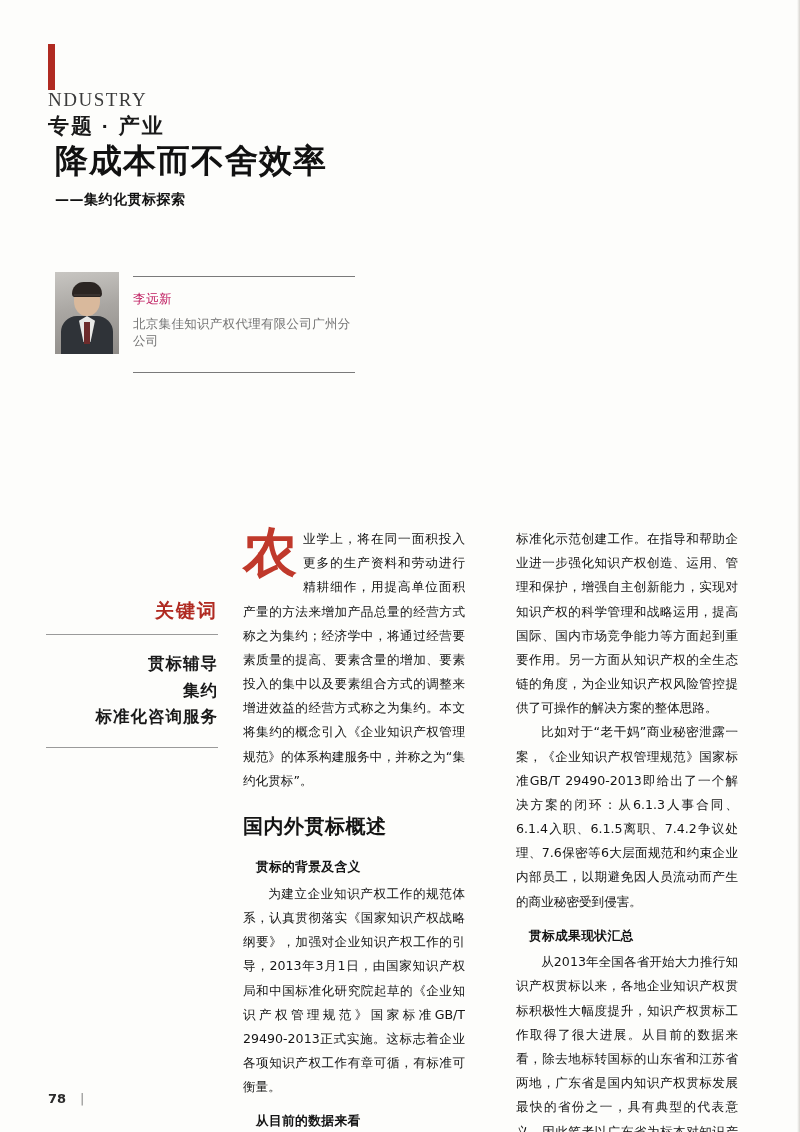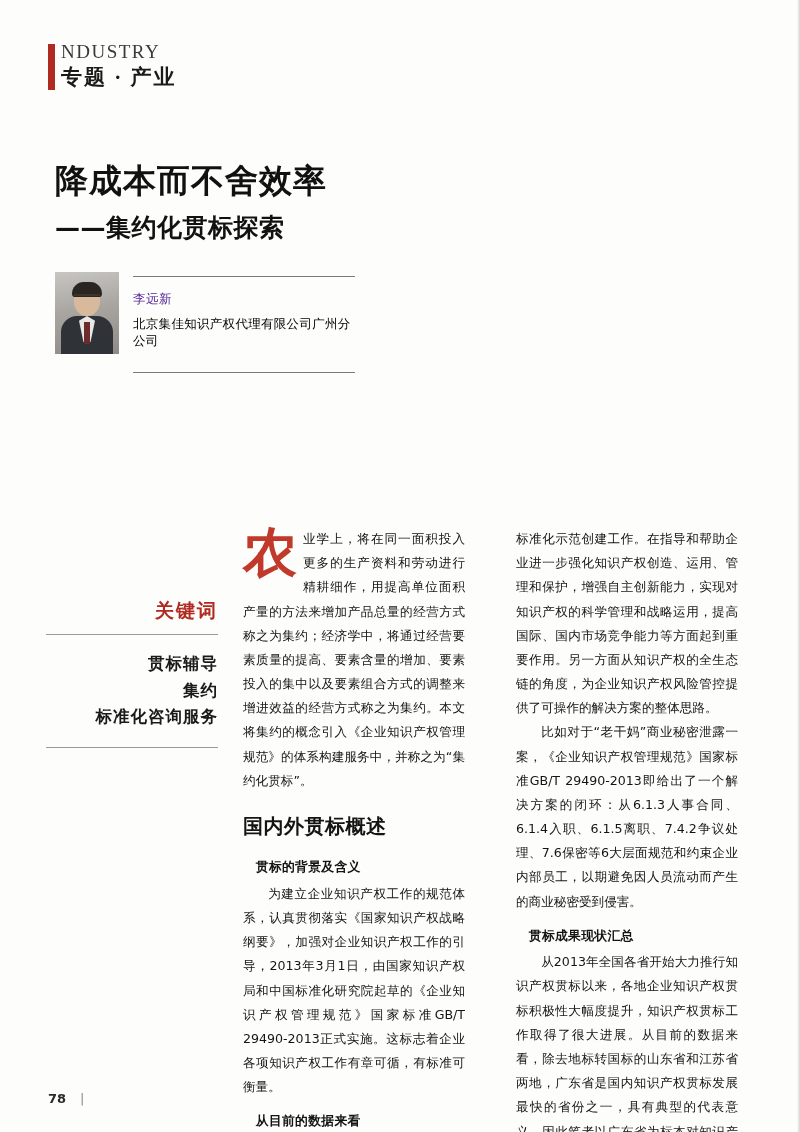"NDUSTRY" .header { flex-direction: none -> column }
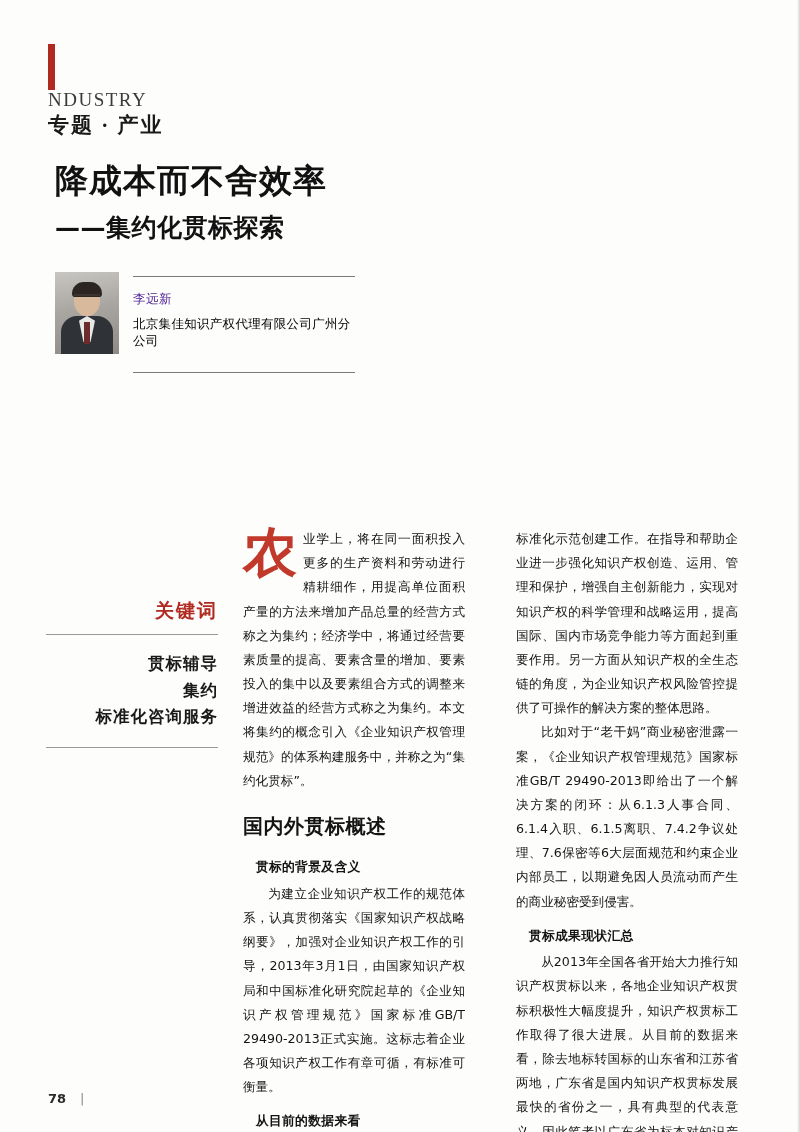"专题 · 产业" .header-cn { font-family: Liberation Serif, serif -> Liberation Sans, sans-serif }
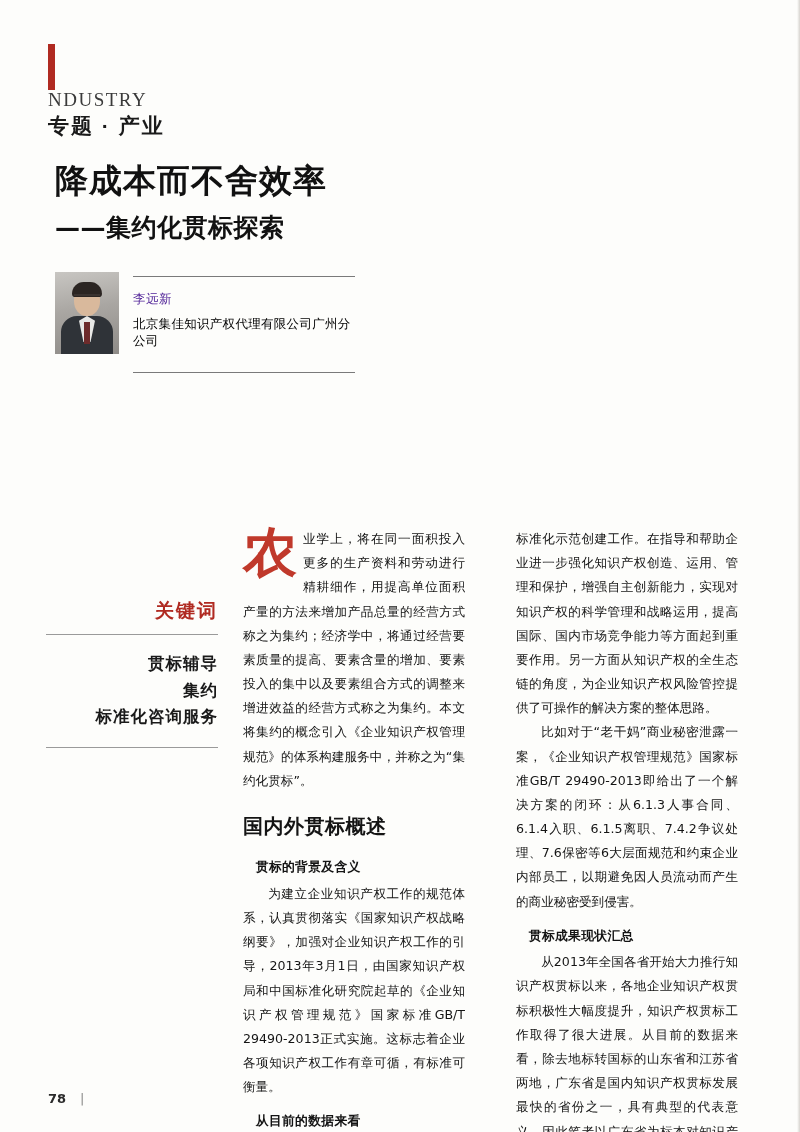"降成本而不舍效率" .title-block { top: 160px -> 140px }
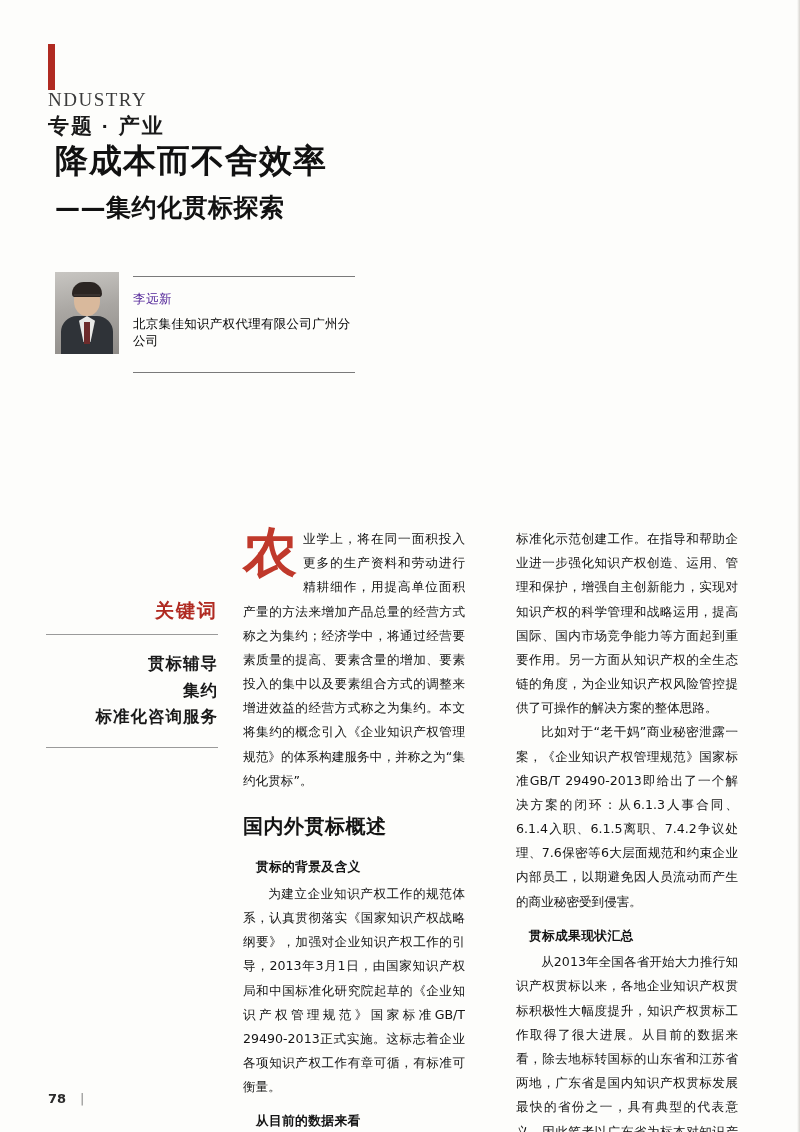"——集约化贯标探索" .title-sub { font-size: 25px -> 14px }
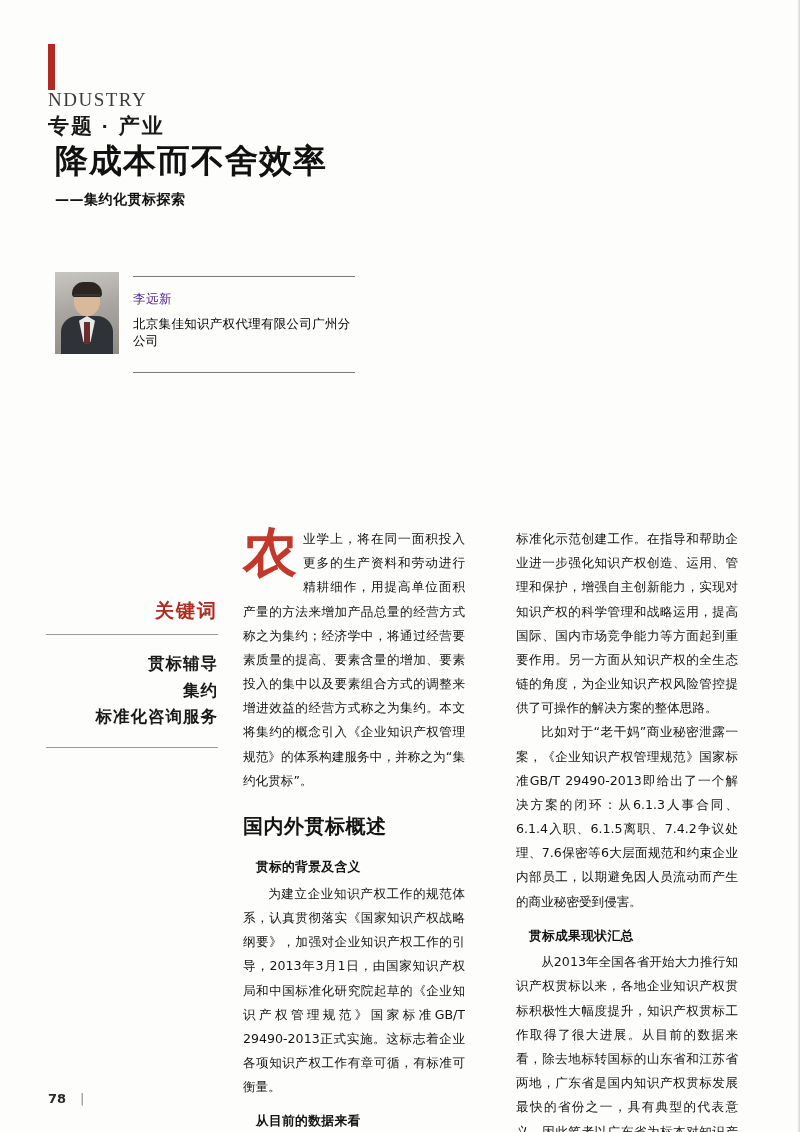"李远新" .author-name { color: #4c1d95 -> #be185d }
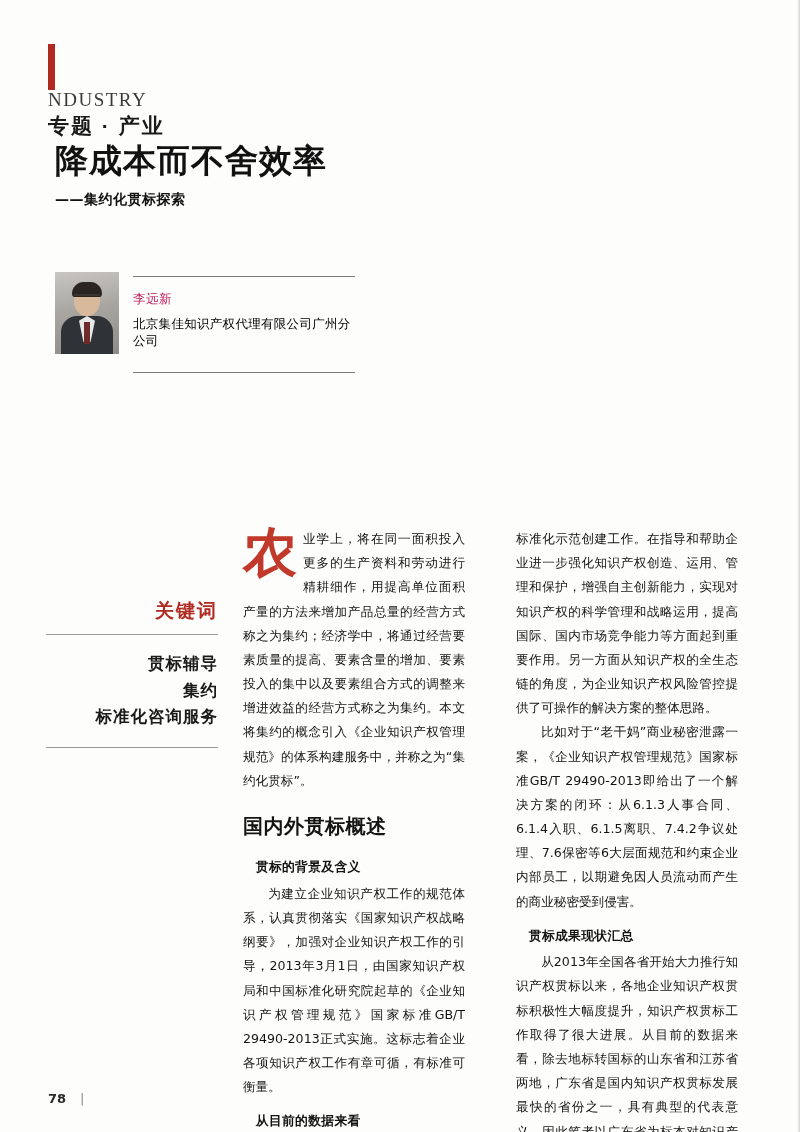"北京集佳知识产权代理有限公司广州分公司" .author-org { color: #000000 -> #737373 }
